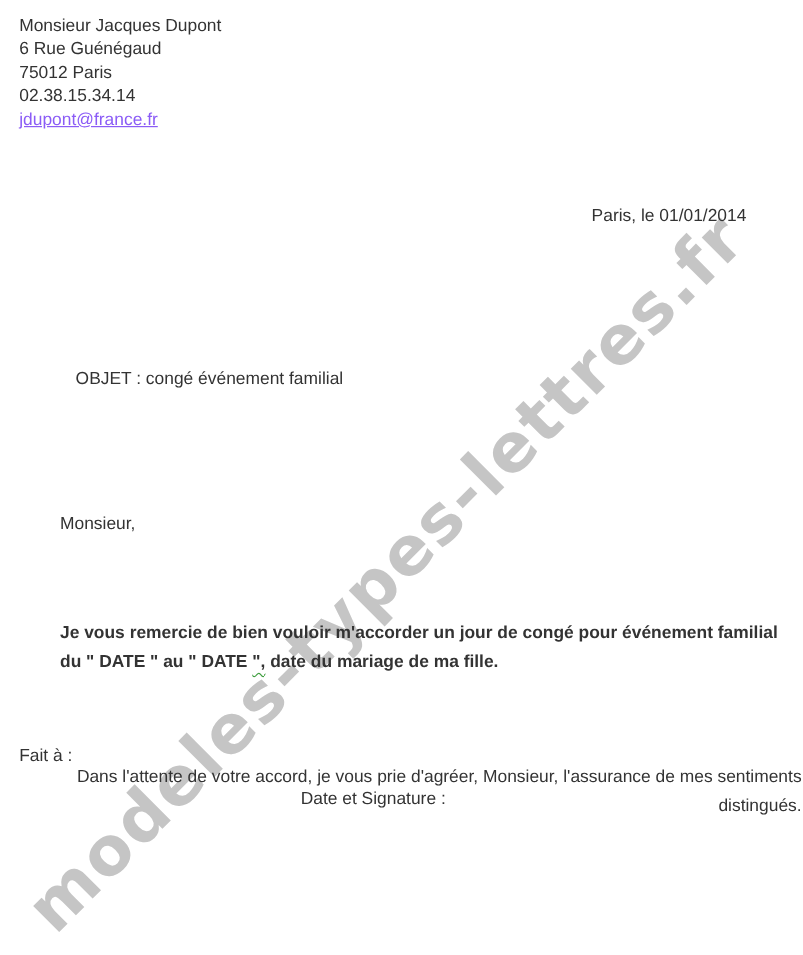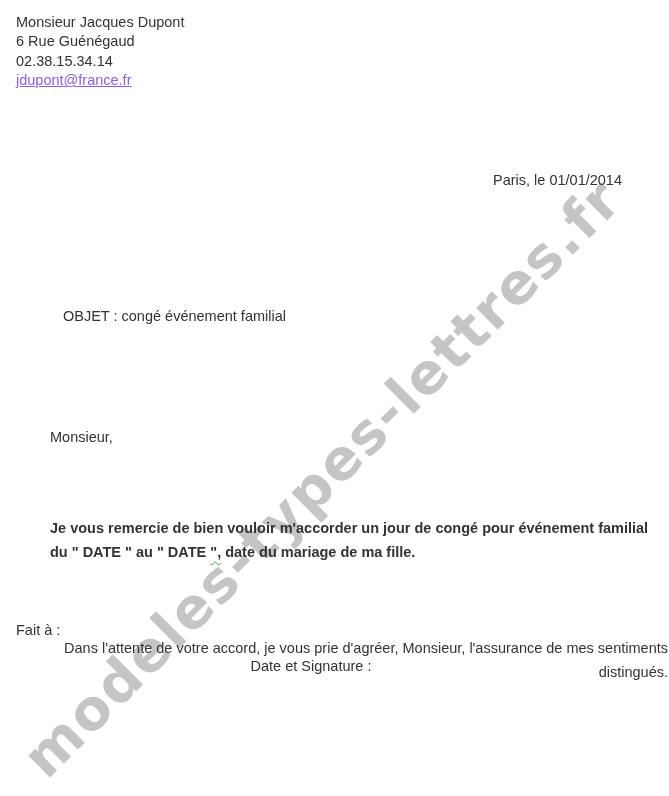"75012 Paris" div { html: none -> <div>75012 Paris</div> }
